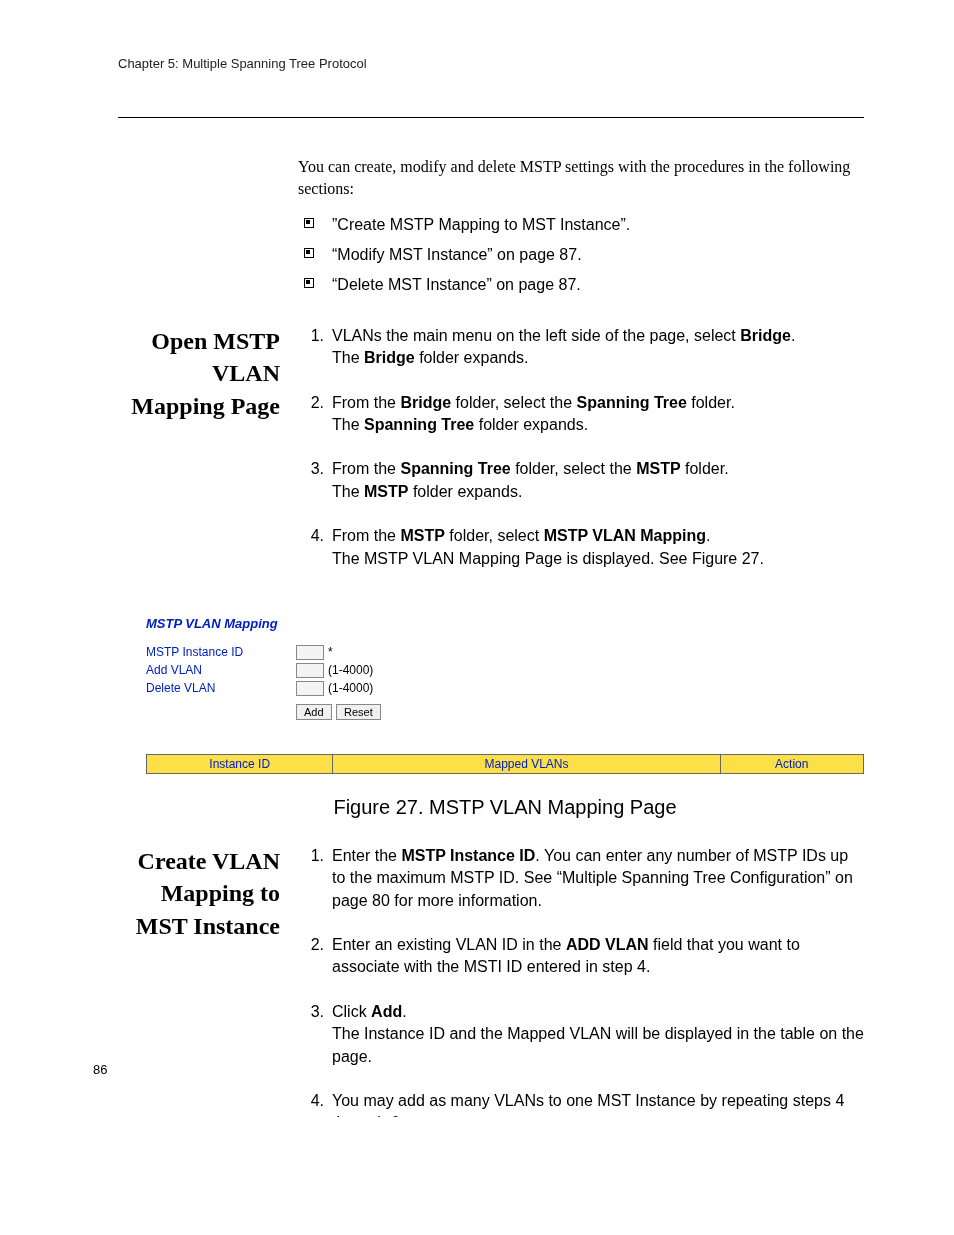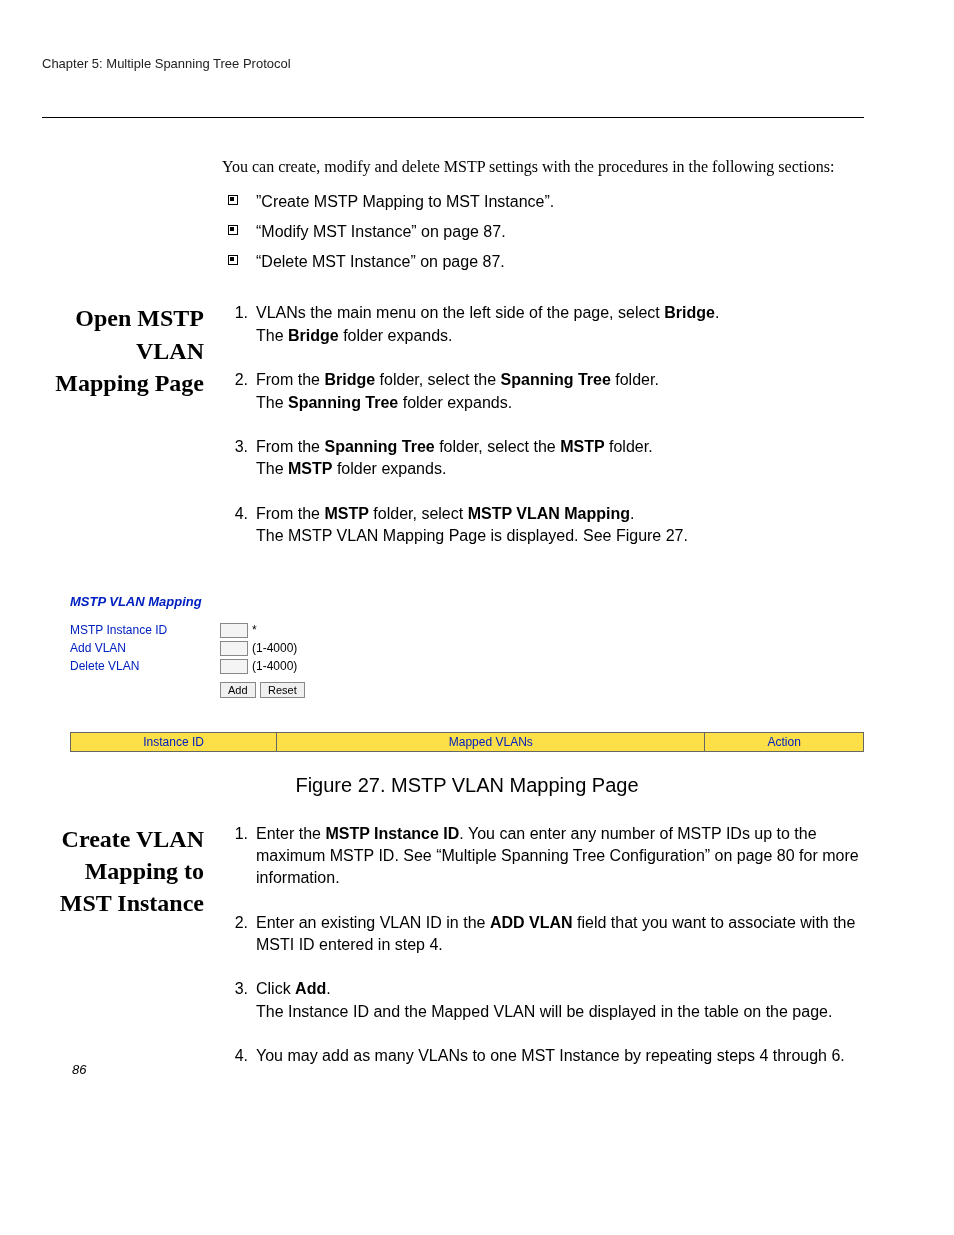"Chapter 5: Multiple Spanning Tree" .page { padding: 56px 90px 0 42px -> 56px 90px 0 118px }
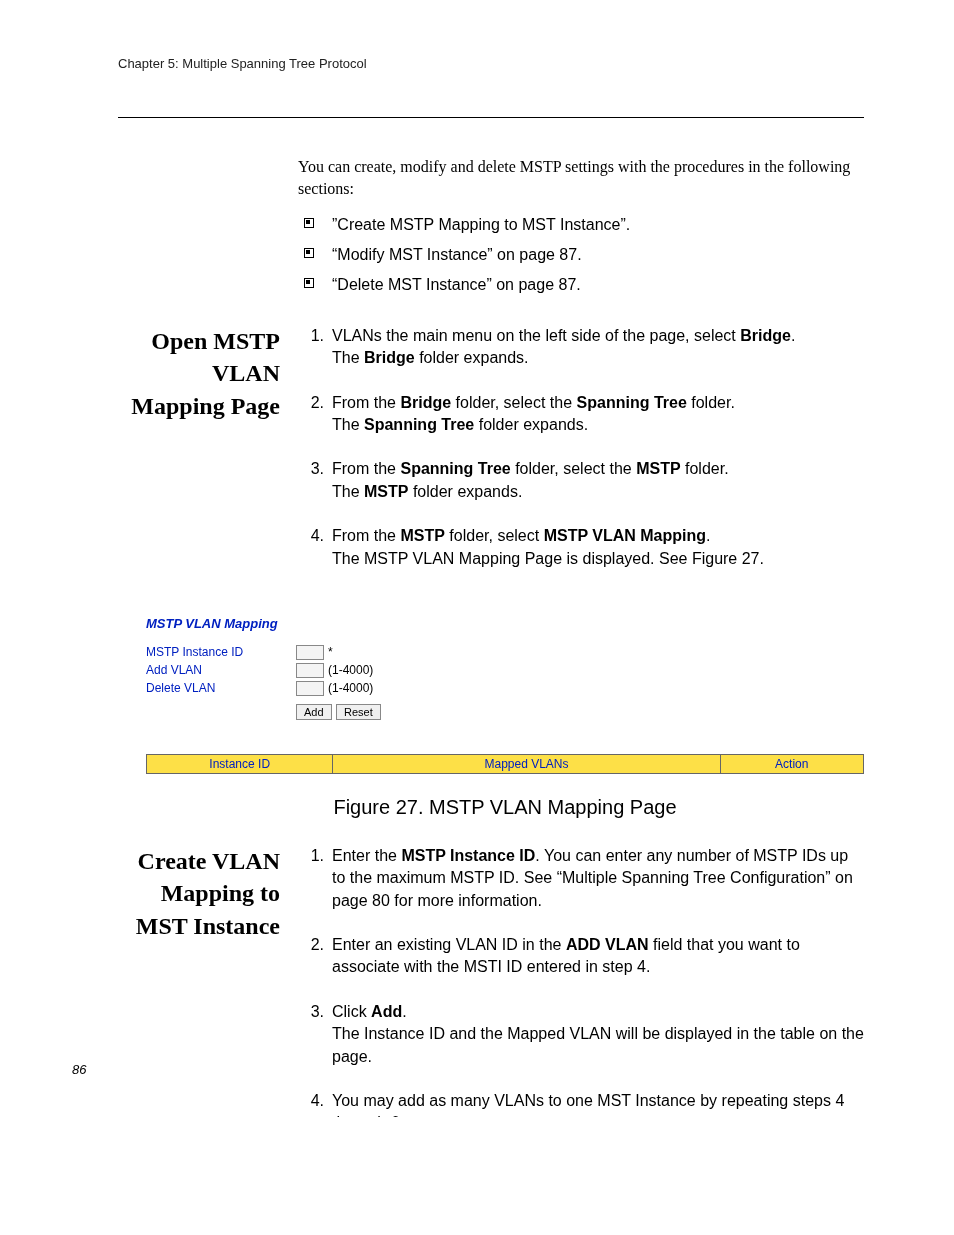"86" .page-number { font-style: italic -> none; left: 72px -> 93px }
